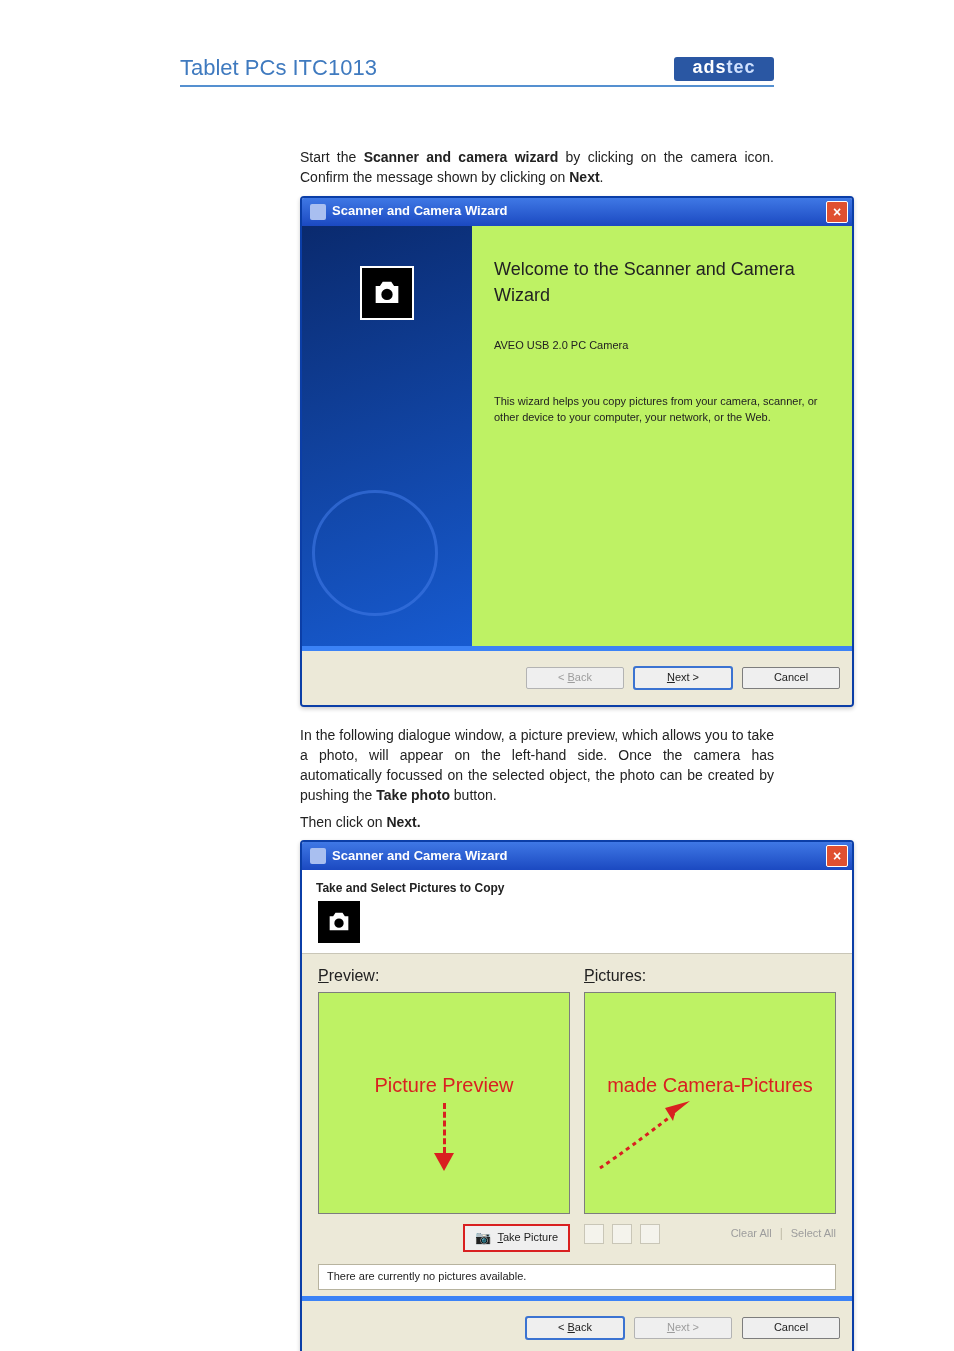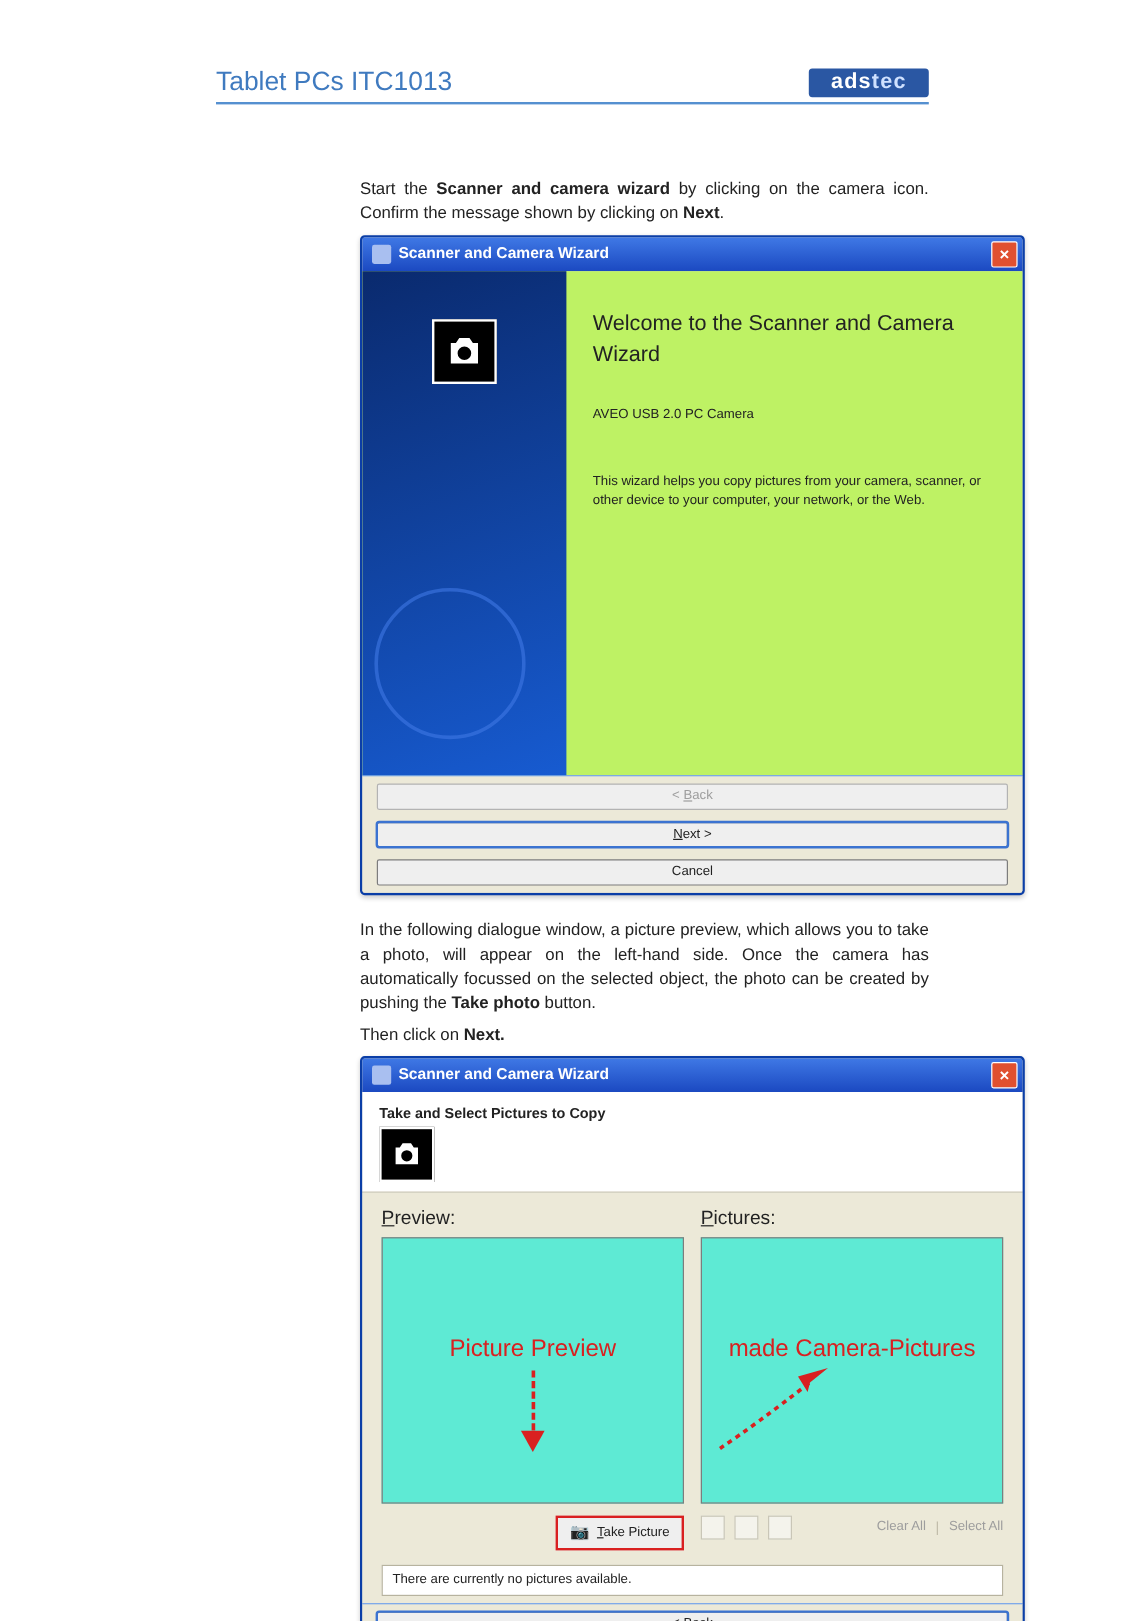"< Back" .xp-footer { border-top: 1px solid #3b82f6 -> 5px solid #3b82f6; flex-direction: column -> none; padding: 6px 12px -> 16px 12px }
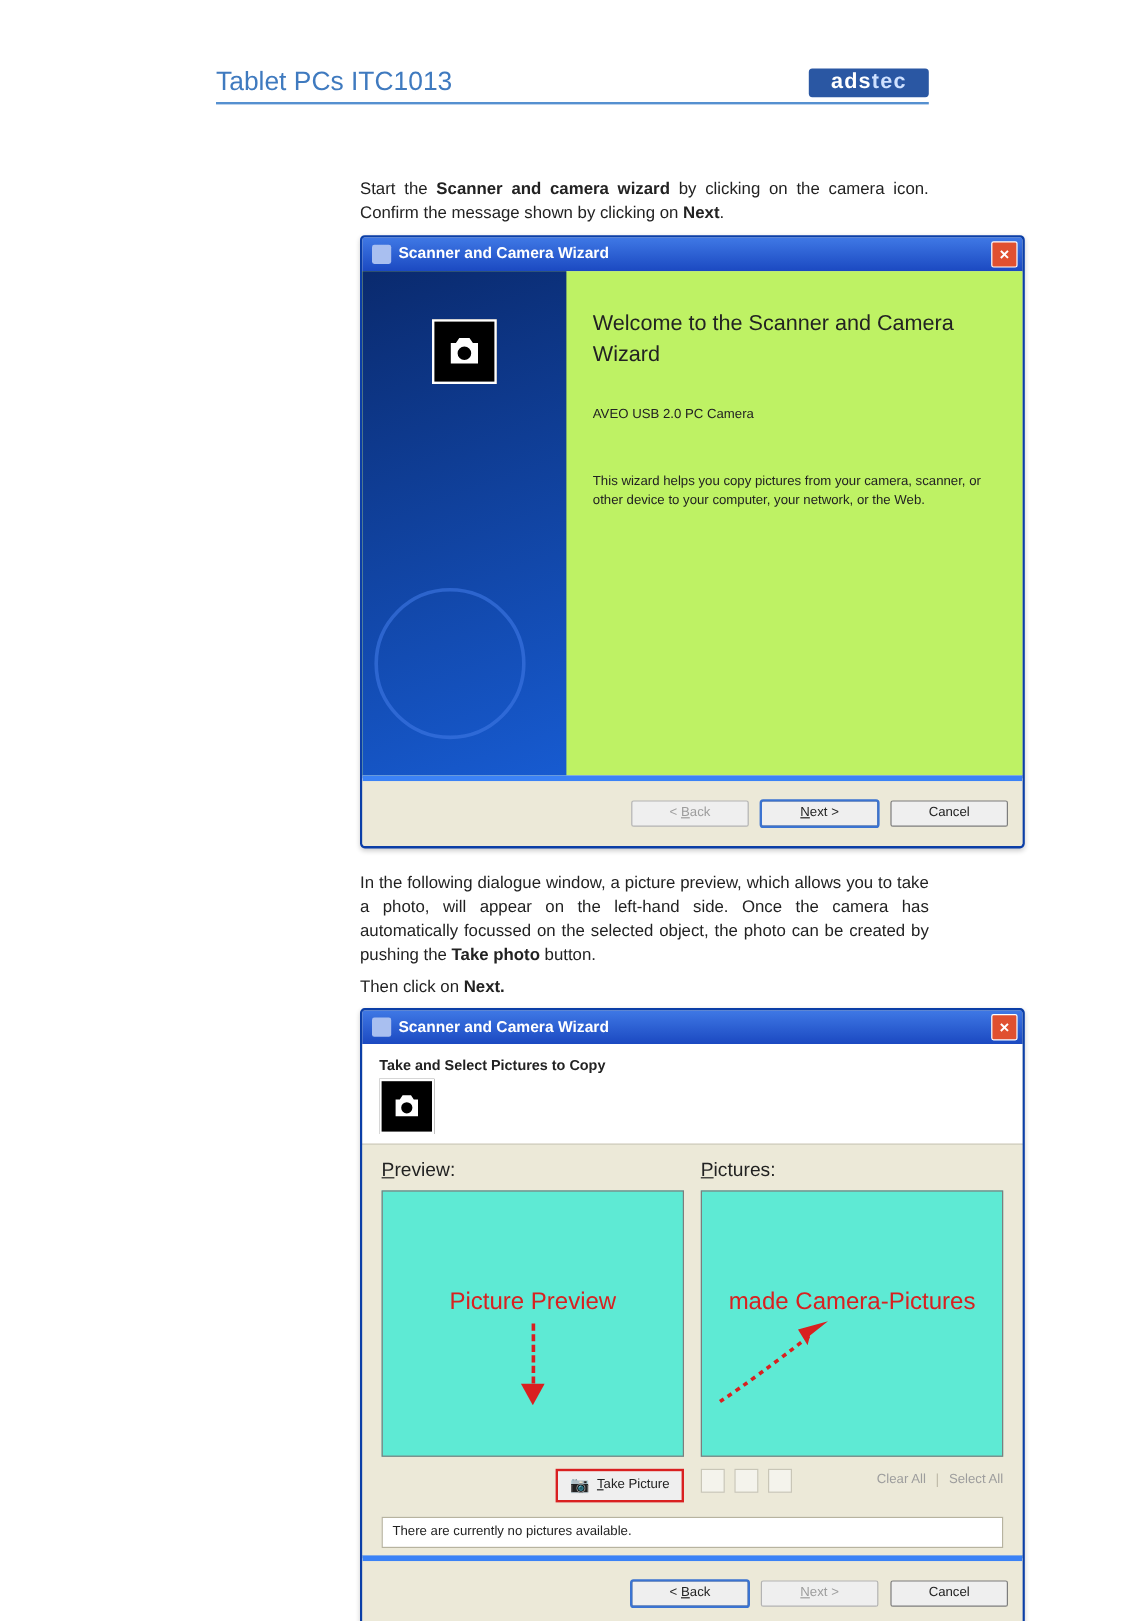"Picture Preview" .d2-box { background: #5eead4 -> #bef264 }
